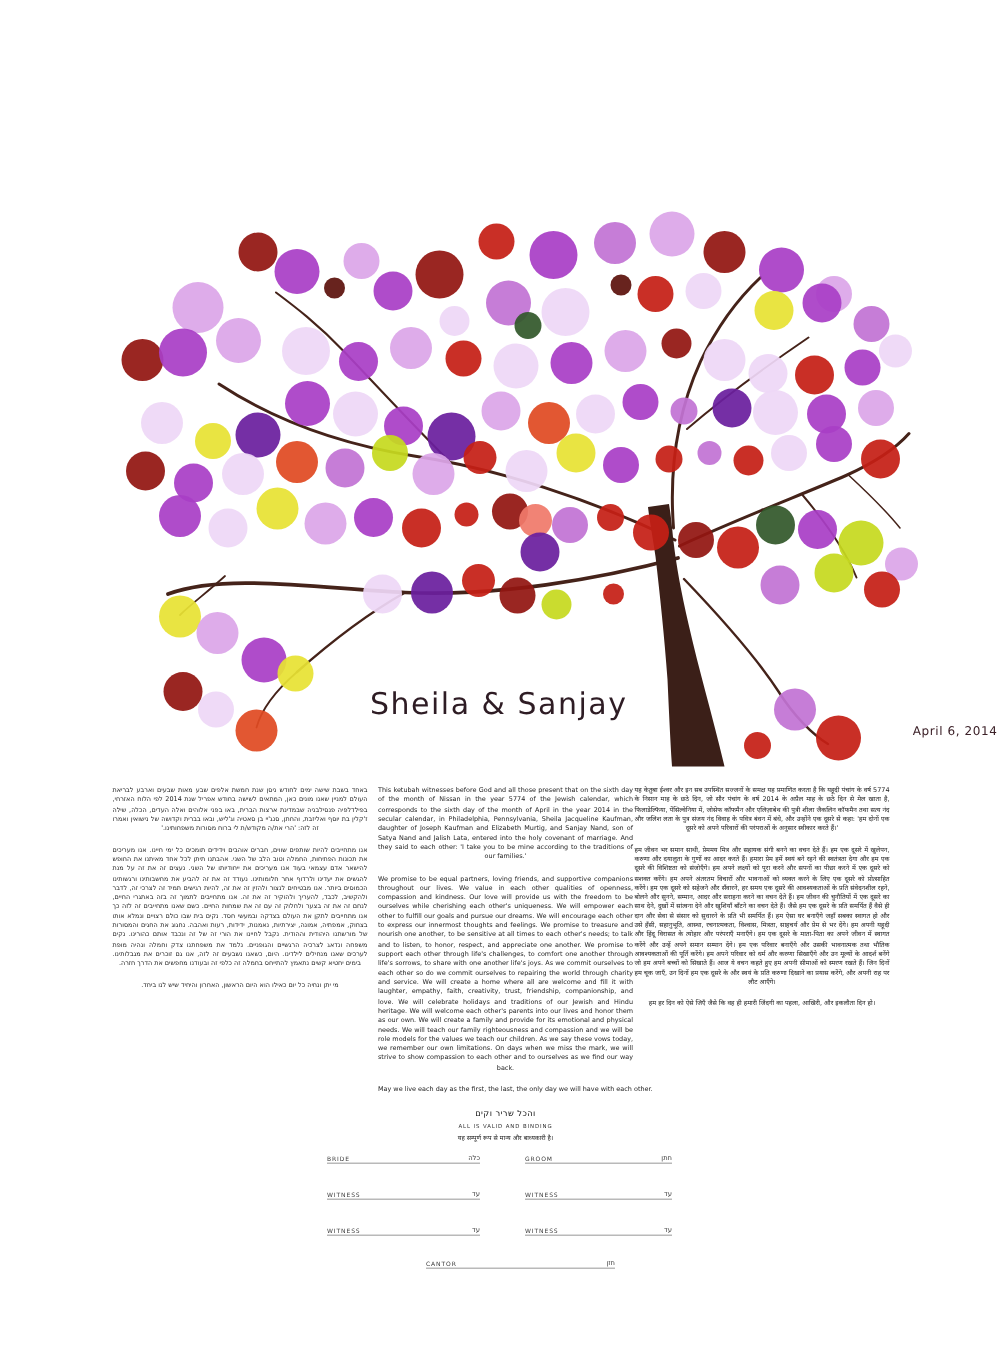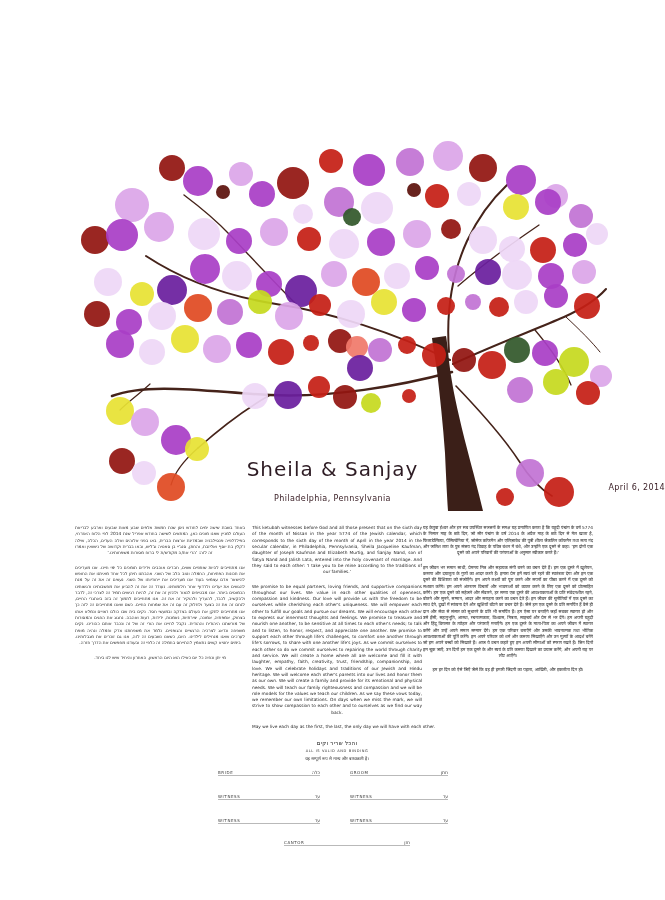"Philadelphia, Pennsylvania" div.wedding-location { html: <div>Philadelphia, Pennsylvania</div> -> none }
